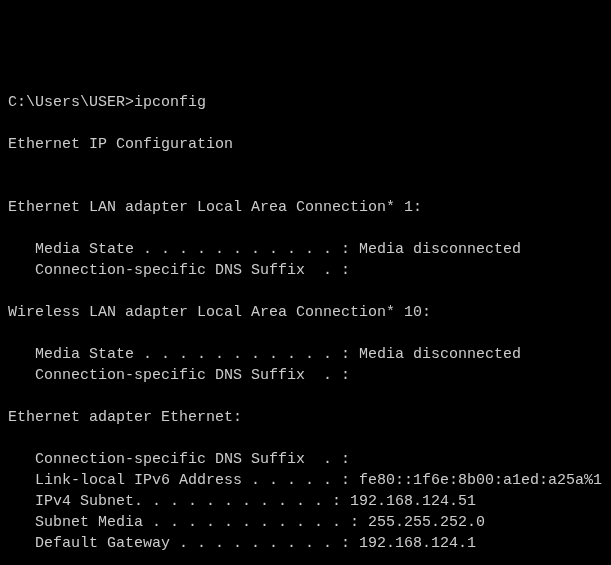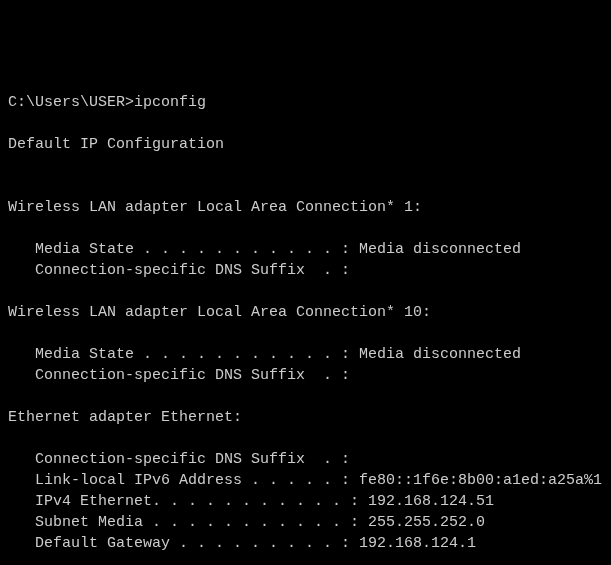"Default IP Configuration" span { text: Default -> Ethernet }
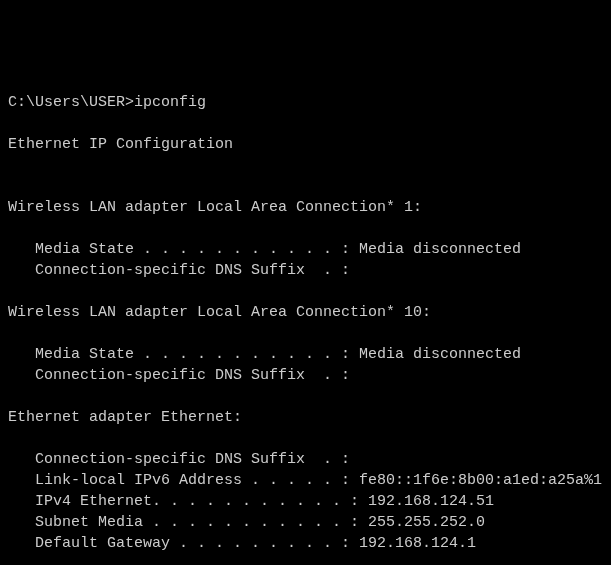"Wireless LAN adapter Local Area Connection* 1:" span { text: Wireless -> Ethernet }
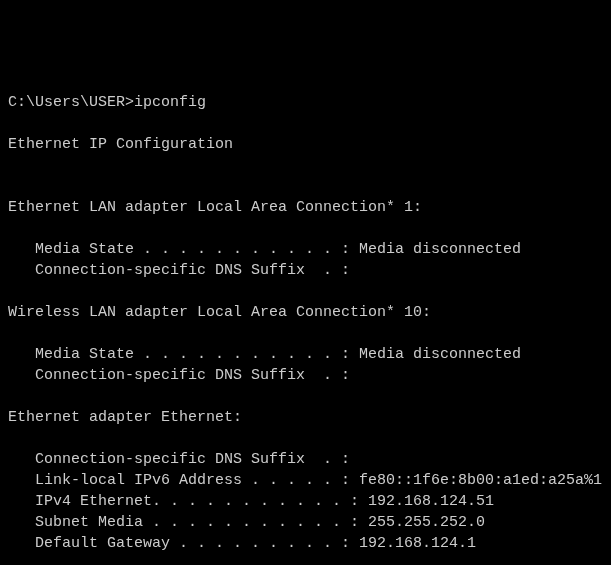"IPv4 Ethernet. . . ." span { text: Ethernet -> Subnet }
